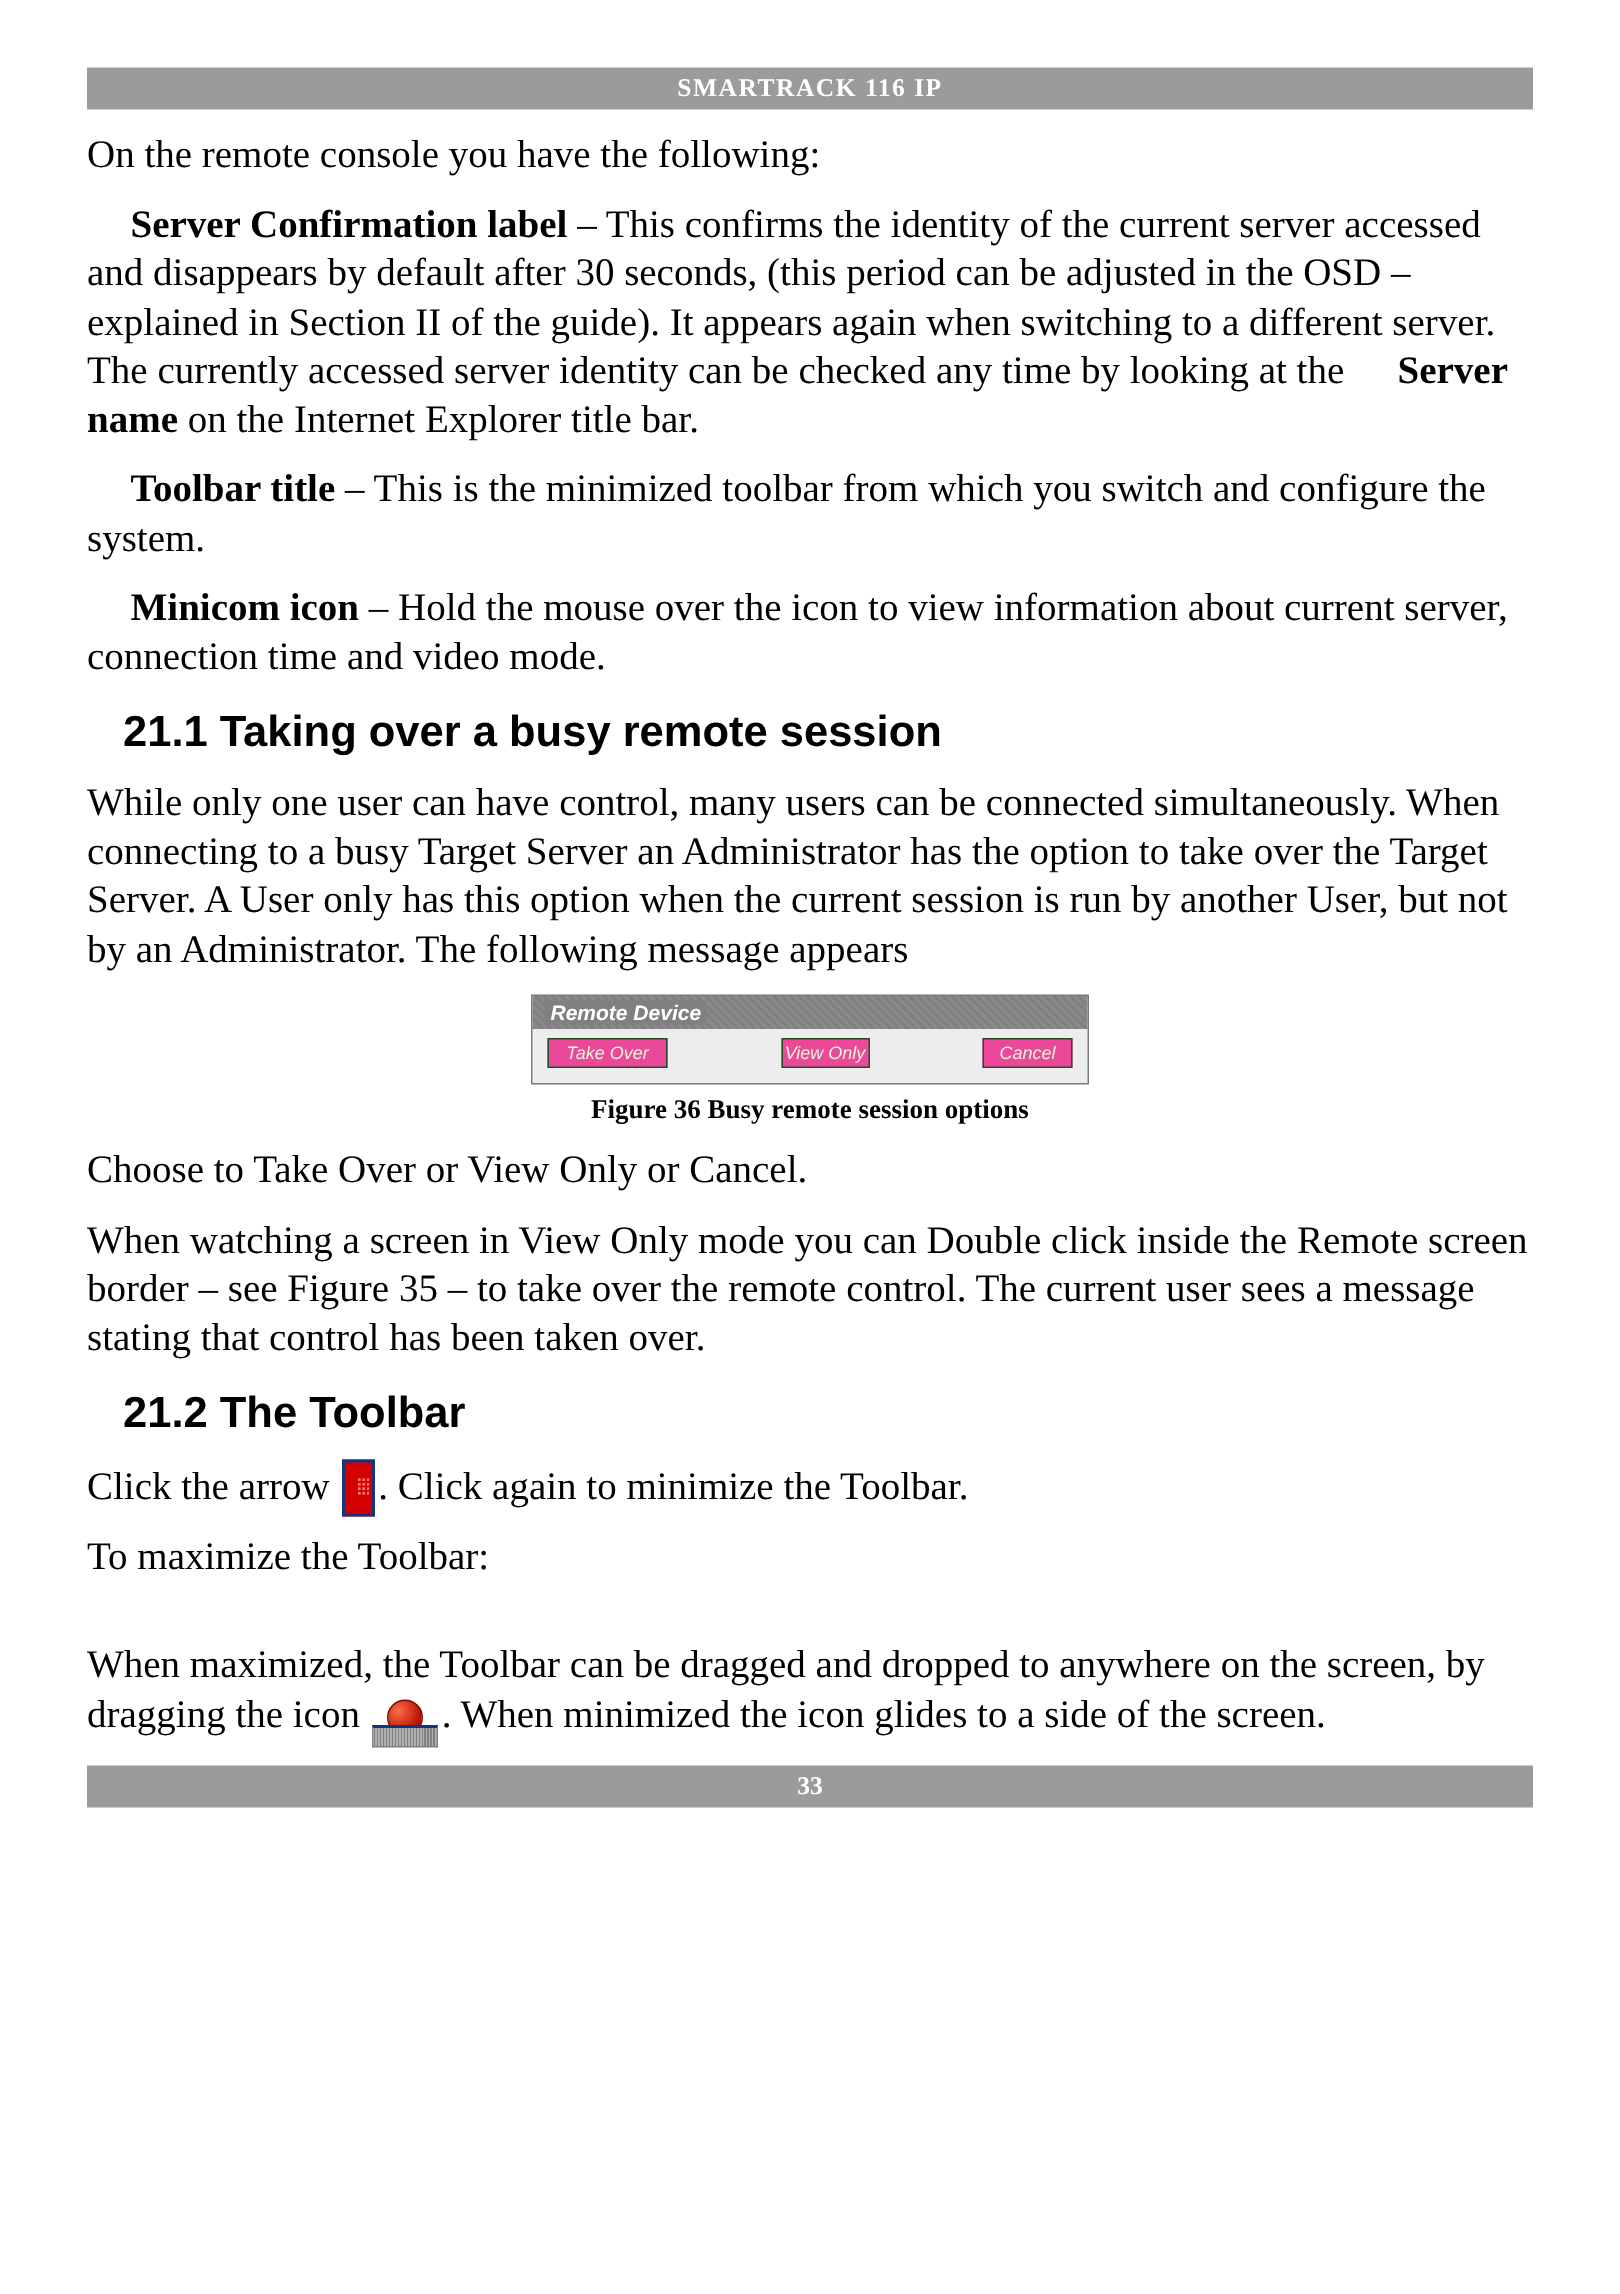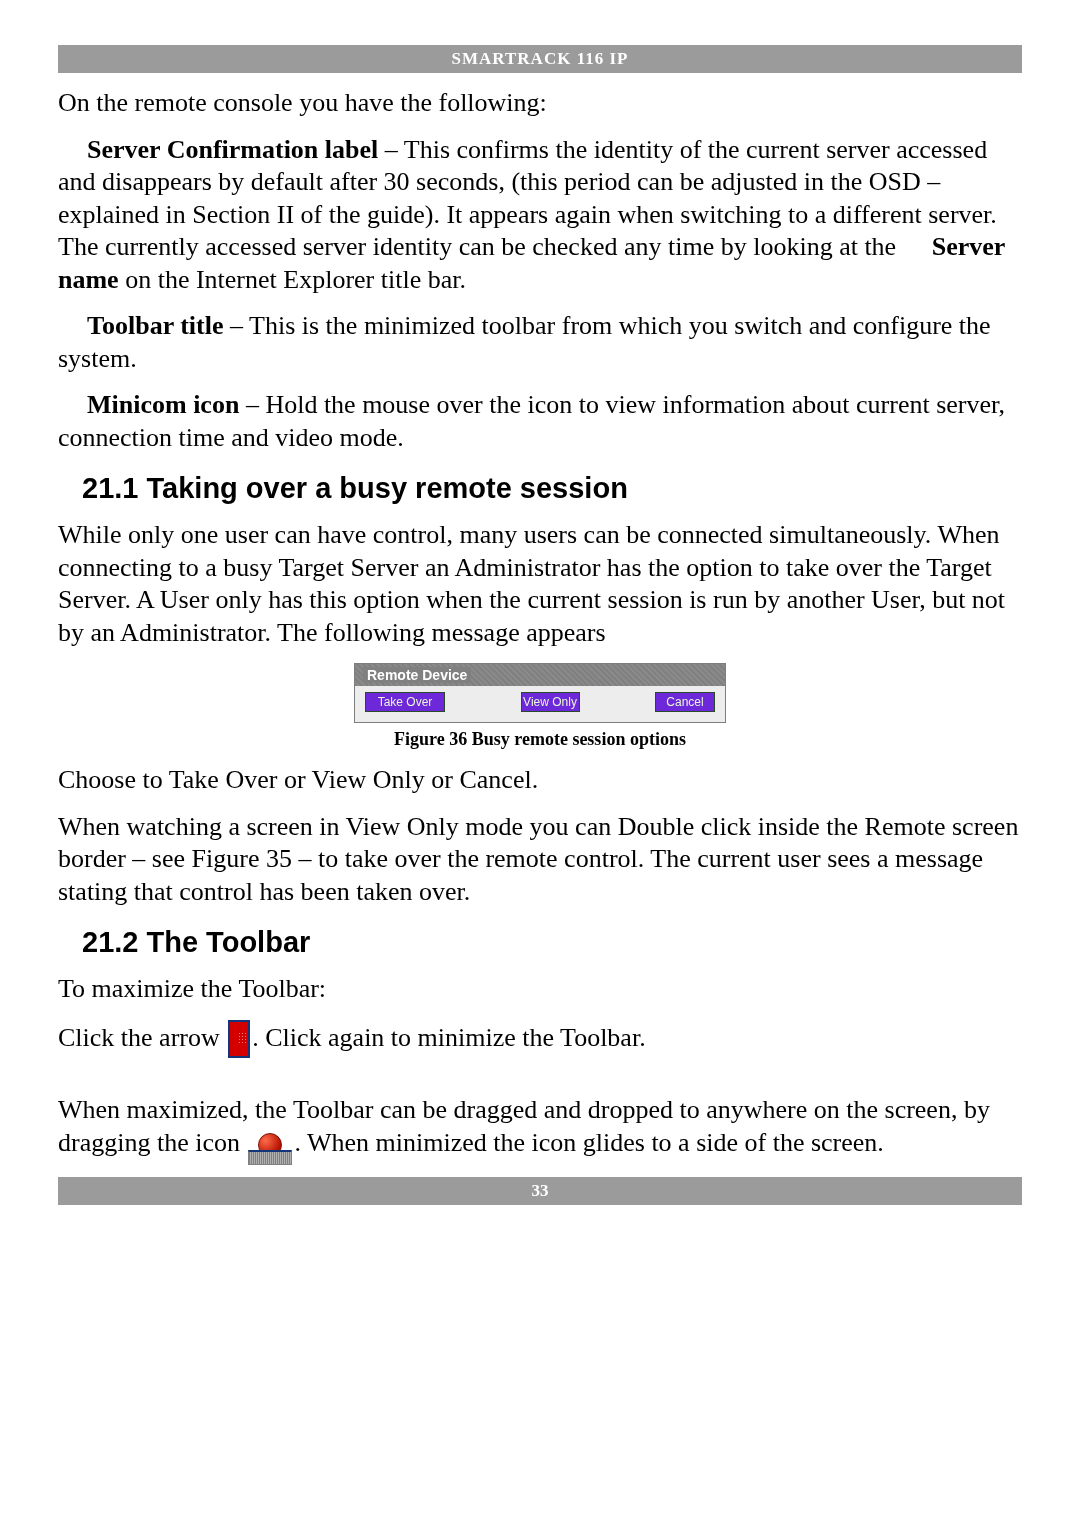"Remote Device" .dialog-wrap { font-style: none -> italic }
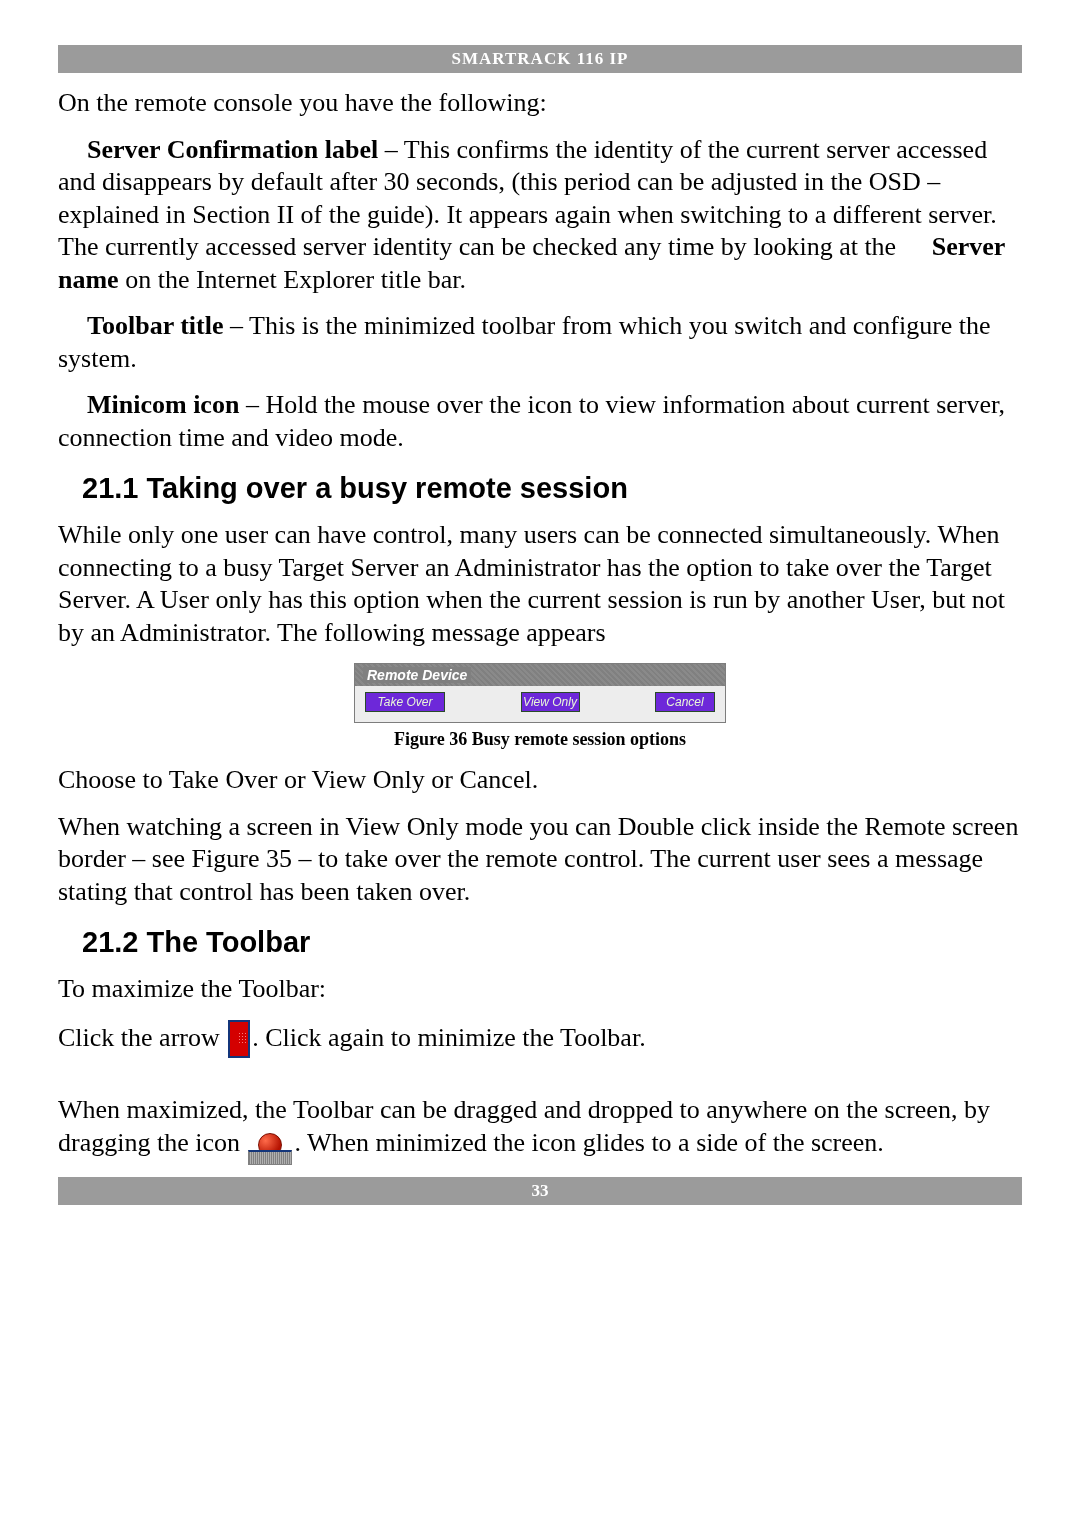"Take Over" .dlg-btn { background: #6d28d9 -> #ec4899 }
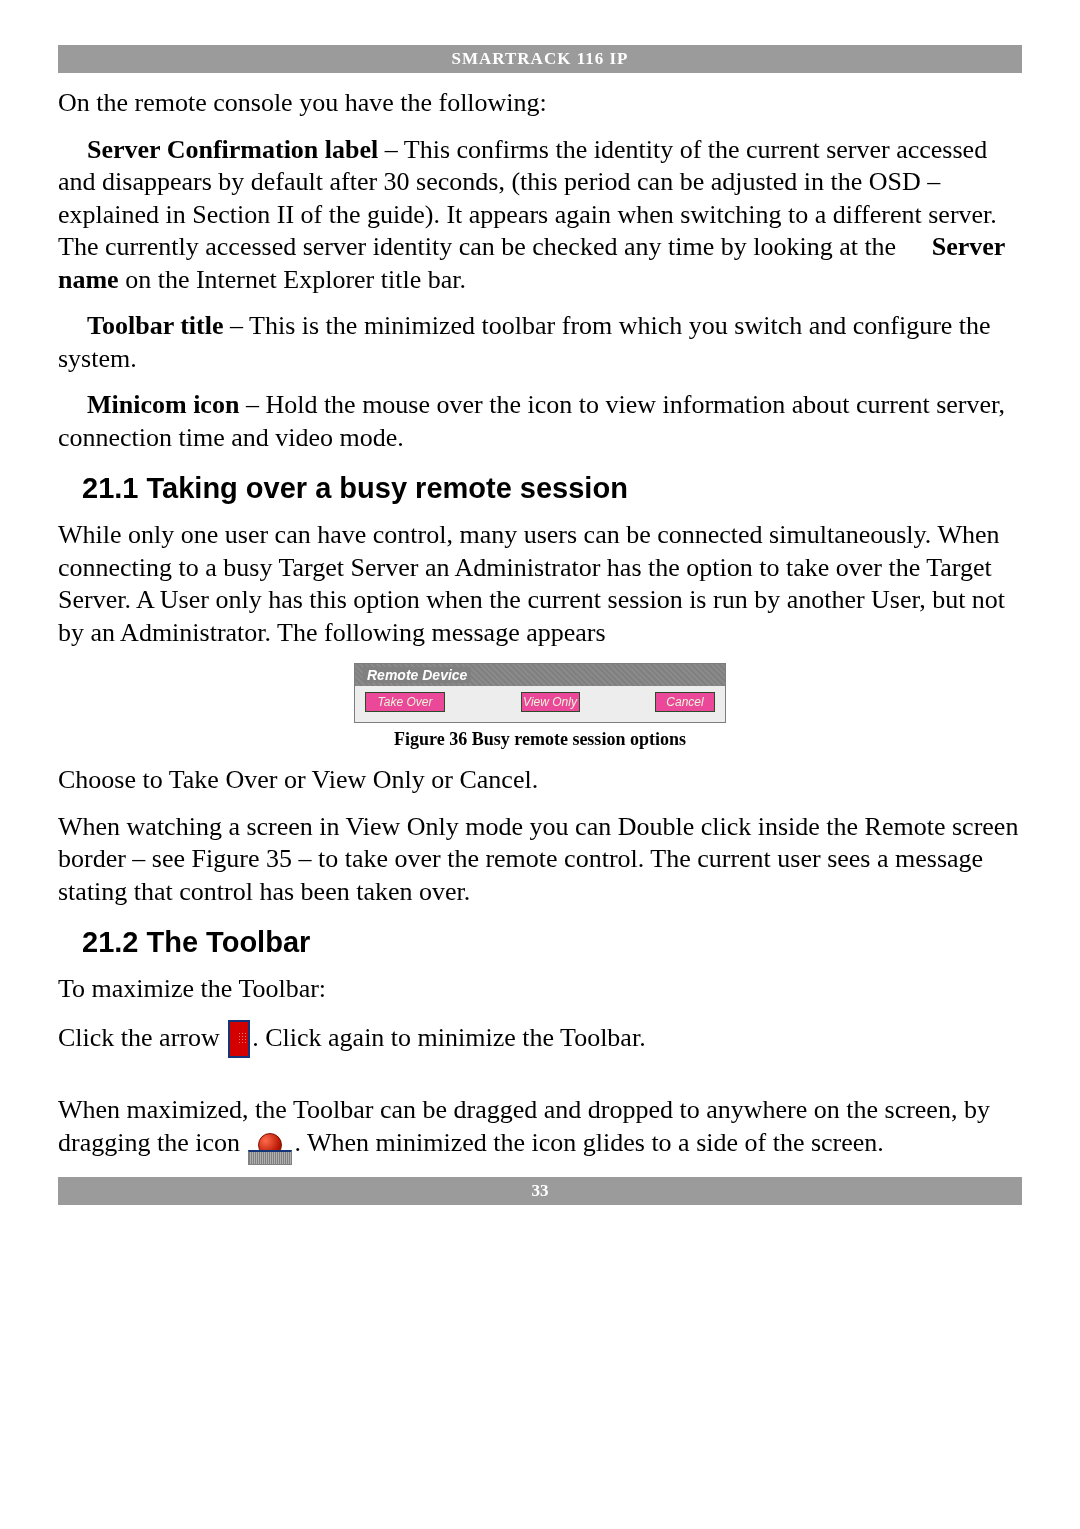"To maximize the Toolbar:" p.body-text { order: before "Click the arrow . Click" -> after "Click the arrow . Click" }
